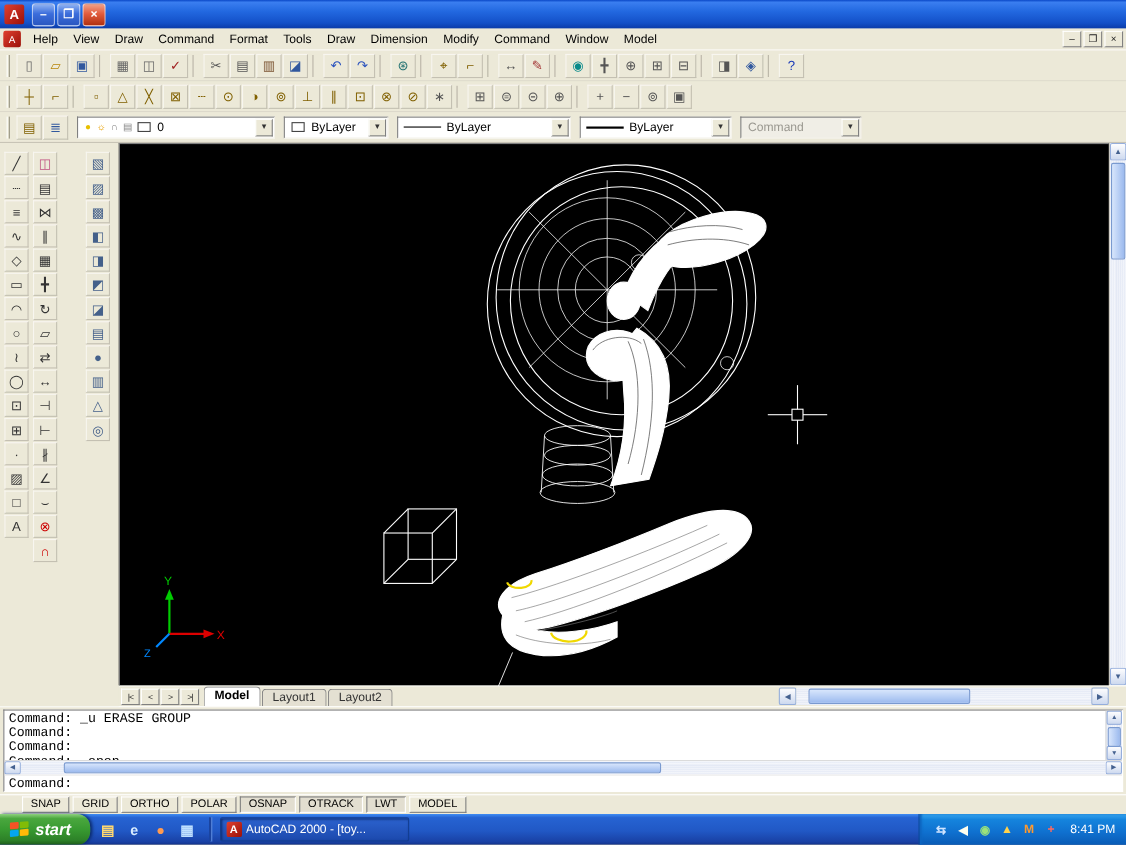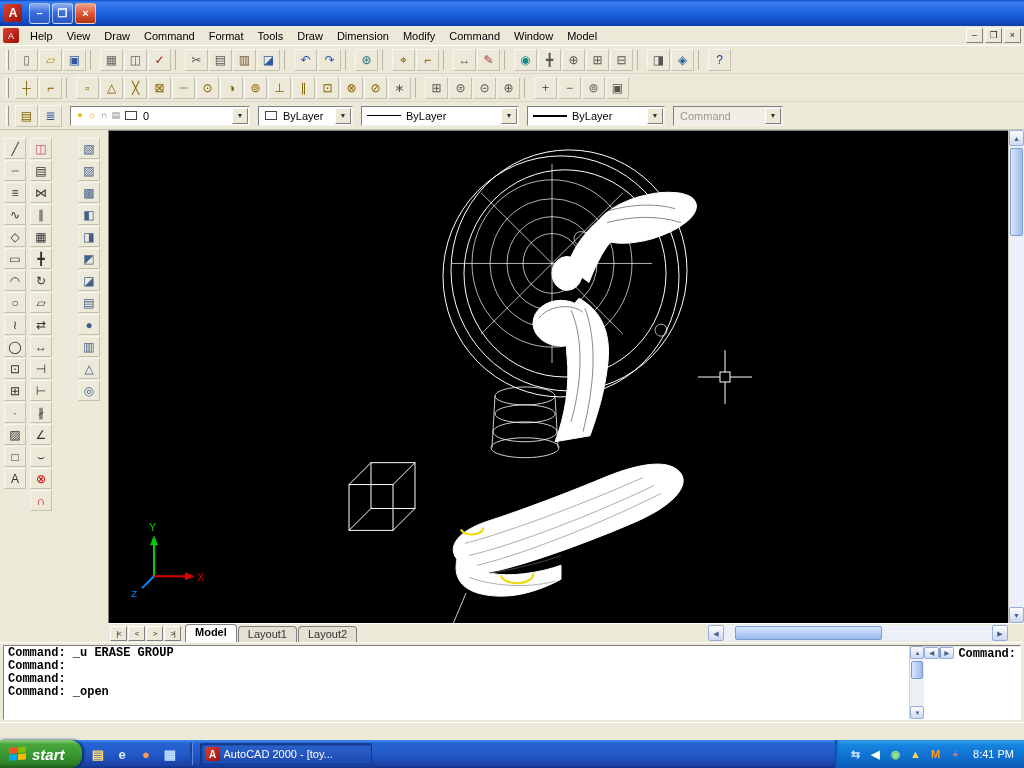"Command: _u ERASE GROUP" .cmd-inner { flex-direction: row -> column; font-weight: bold -> none }
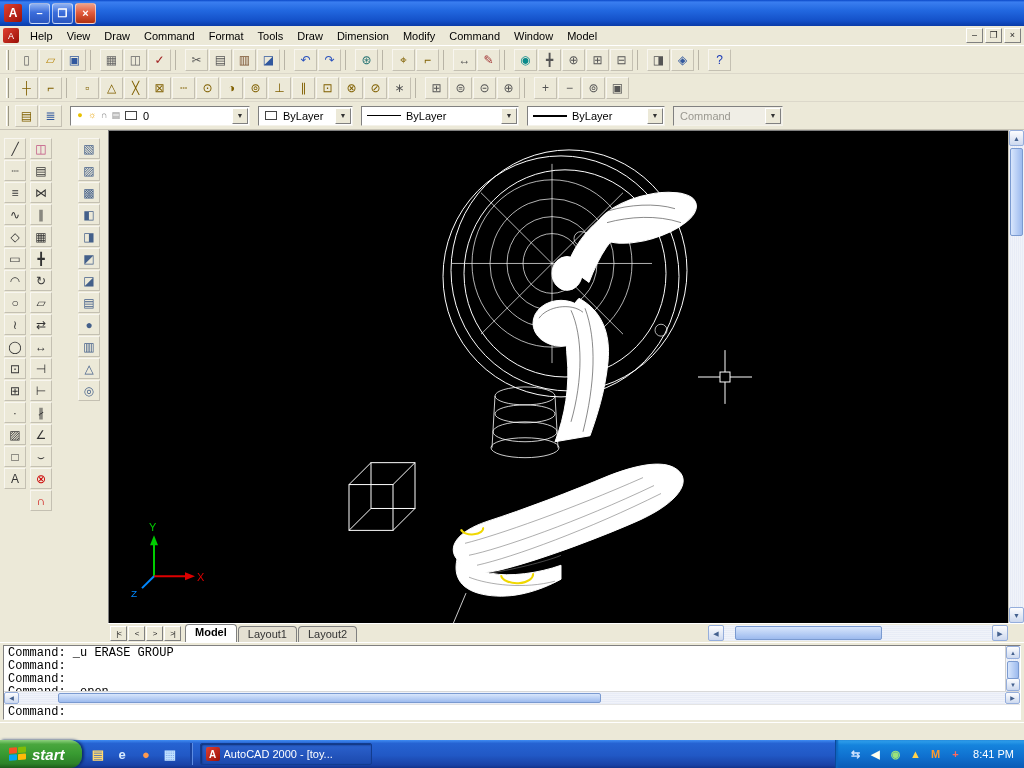"SNAP" div.toggles { html: none -> <div> <button>SNAP</button> <button>GRID</button> <button>ORTHO</button> <button>POLAR</button> <button>OSNAP</button> <button>OTRACK</button> <button>LWT</button> <button>MODEL</button> </div> }
